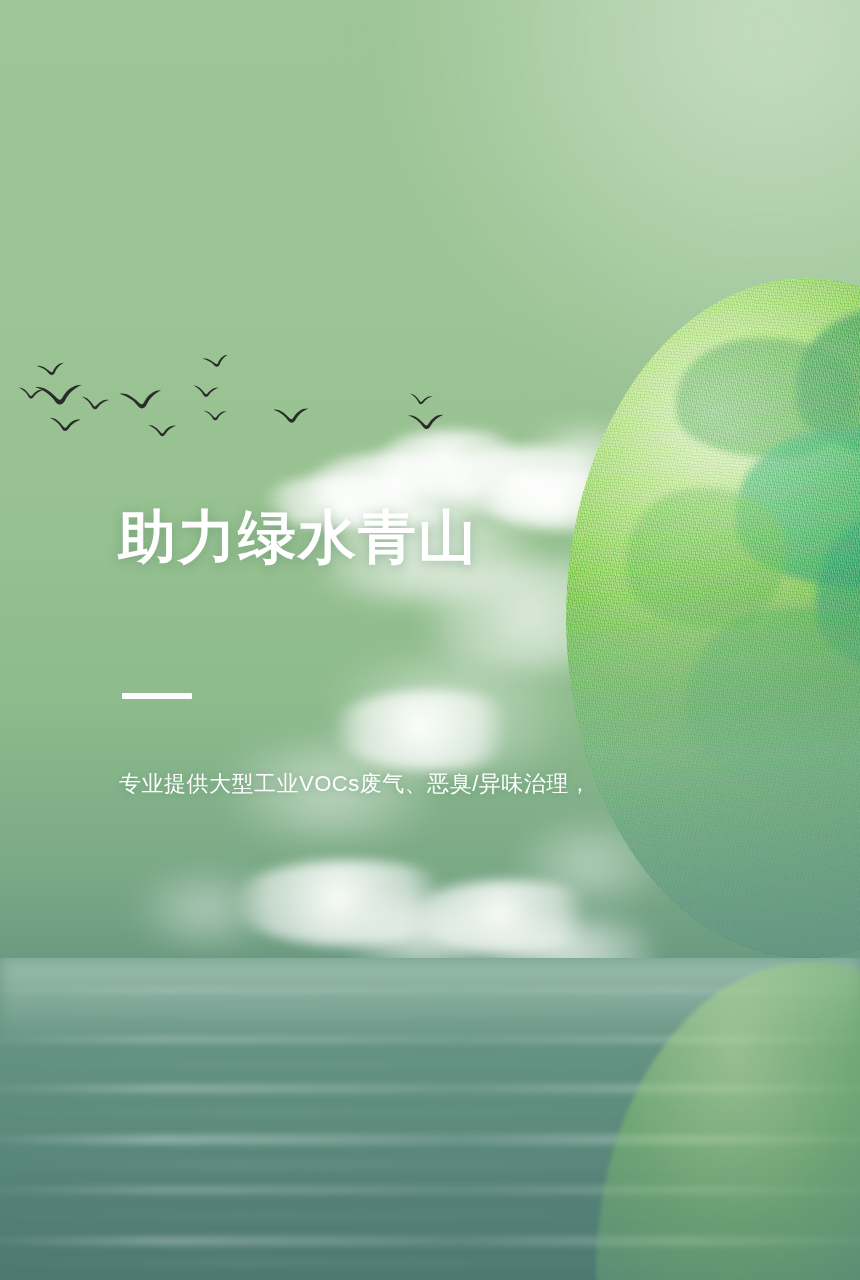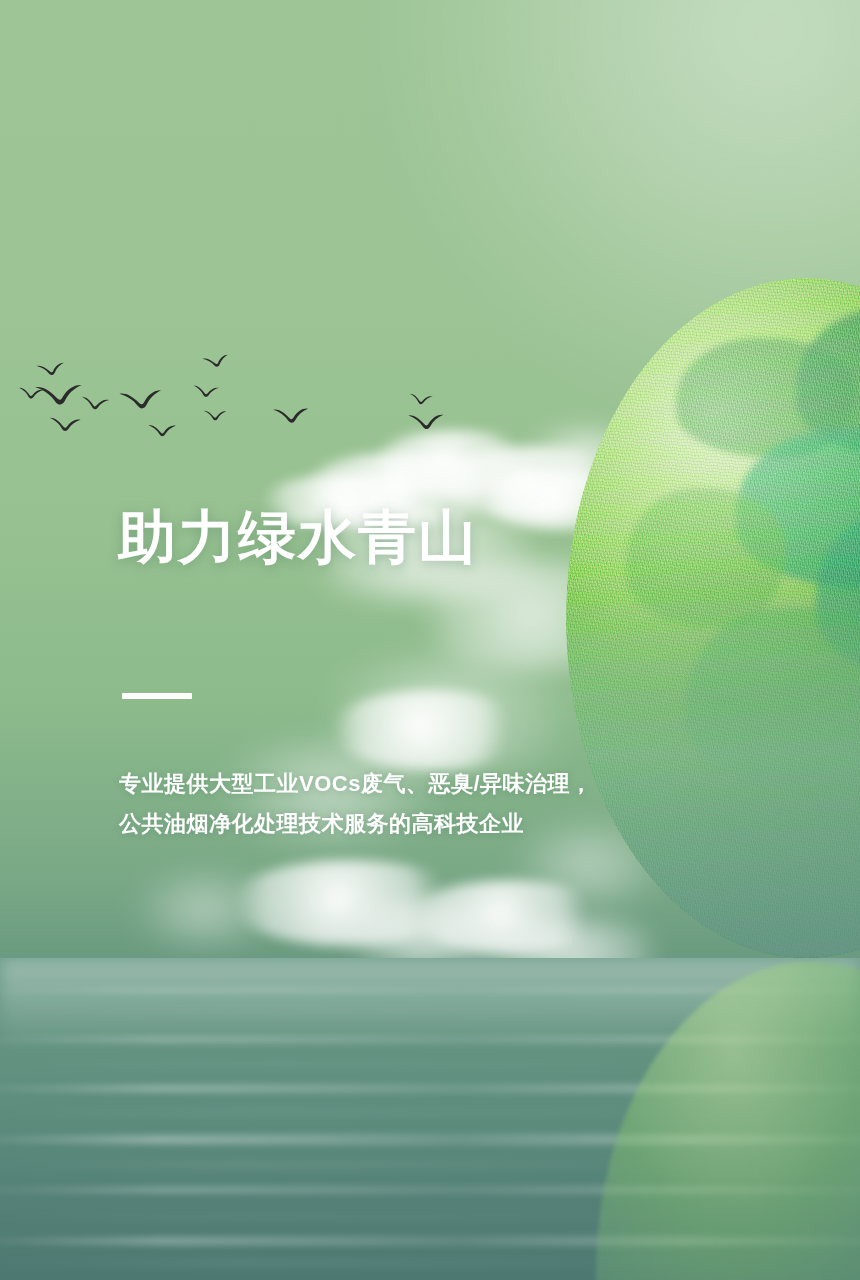"专业提供大型工业VOCs废气、恶臭/异味治理，" .subtitle { font-weight: bold -> none }
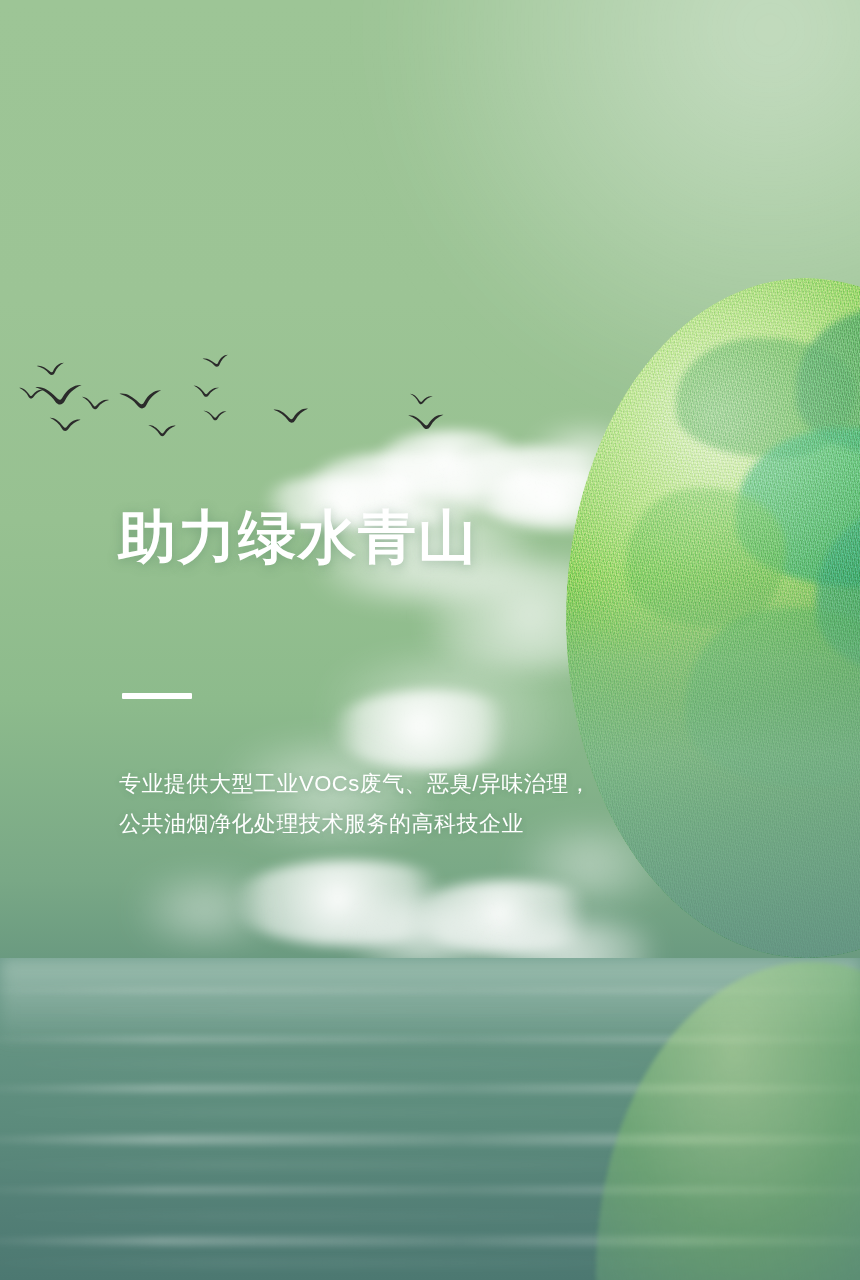"公共油烟净化处理技术服务的高科技企业" span.ln { html: <span>公共油烟净化处理技术服务的高科技企业</span> -> none }
